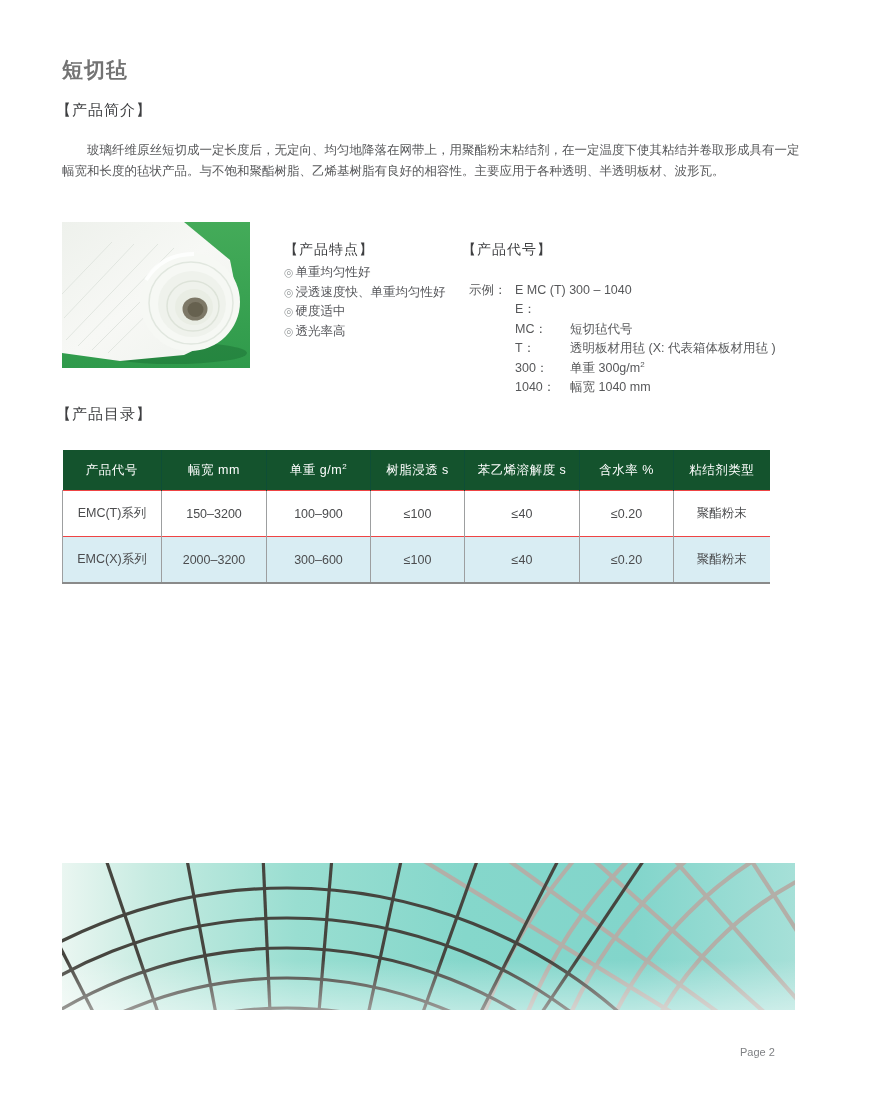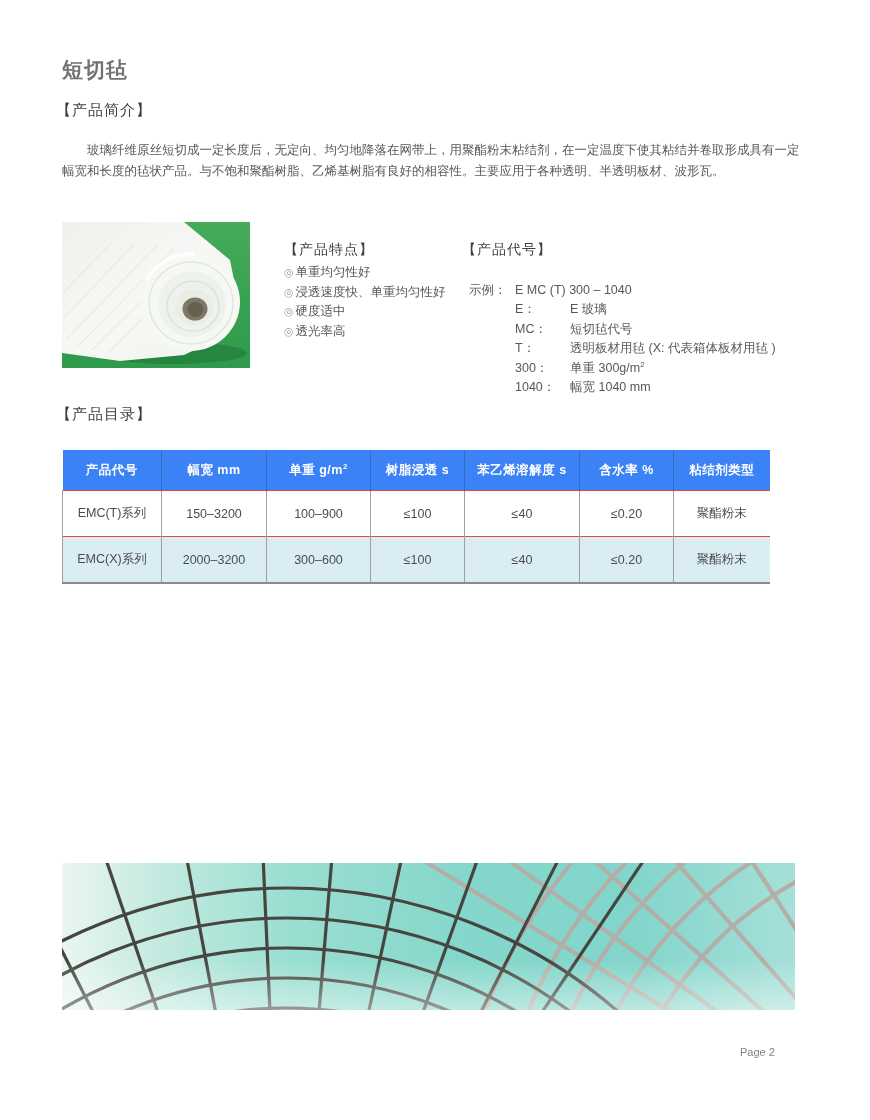"E 玻璃" span.c3 { html: <span><span>E 玻璃</span><sup></sup></span> -> none }
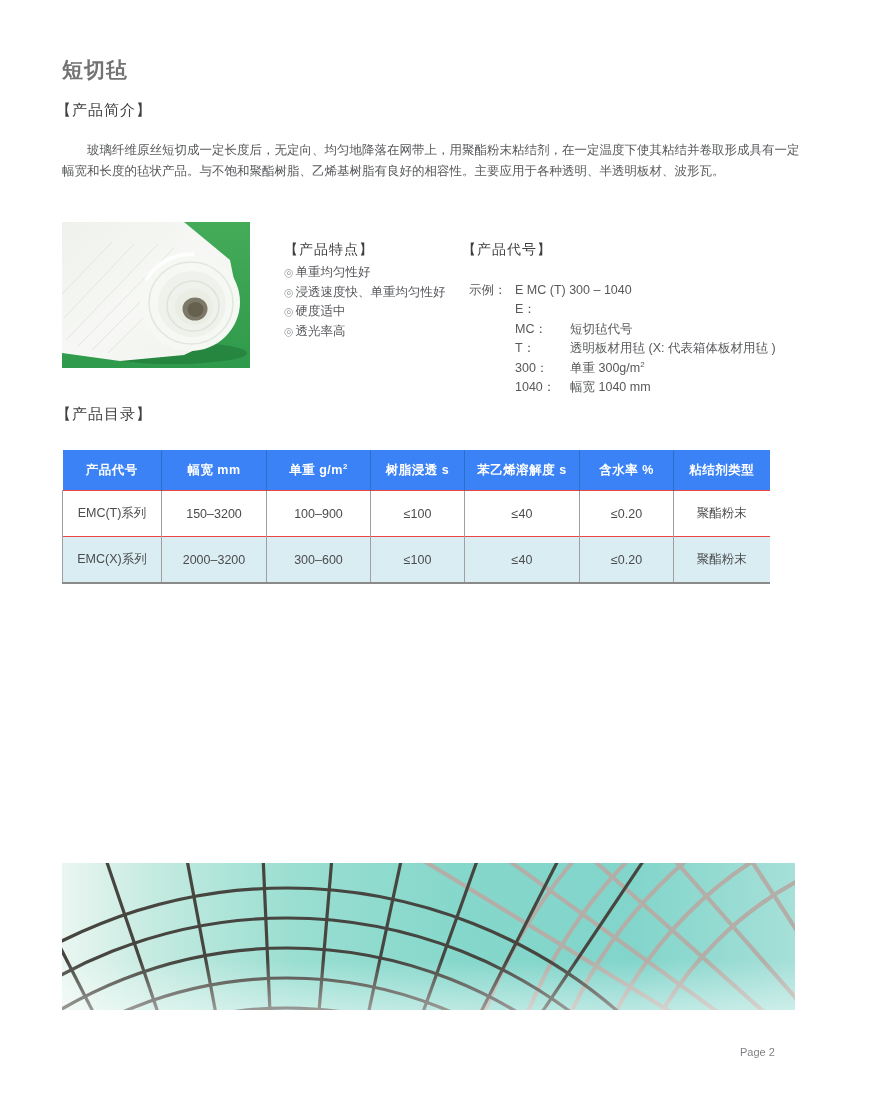"产品代号" table.catalog th { background: #3b82f6 -> #14532d; font-weight: bold -> normal }
